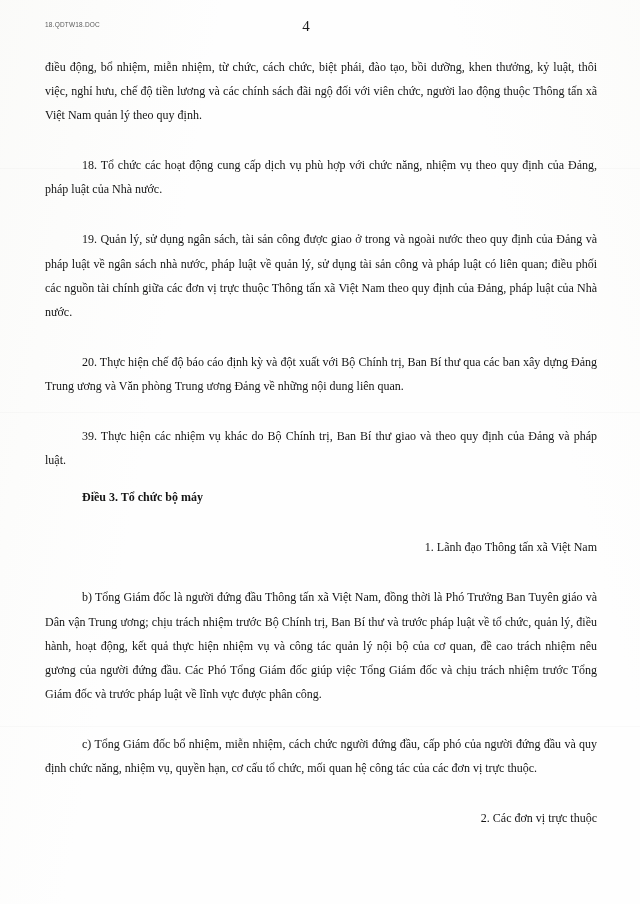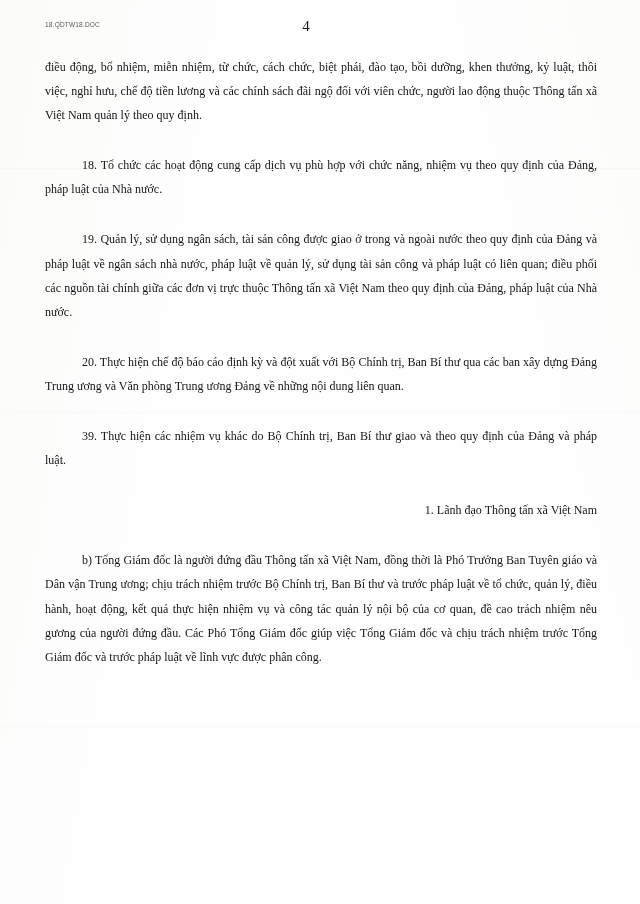"Điều 3. Tổ chức bộ" p.para { html: none -> <p>Điều 3. Tổ chức bộ máy</p> }
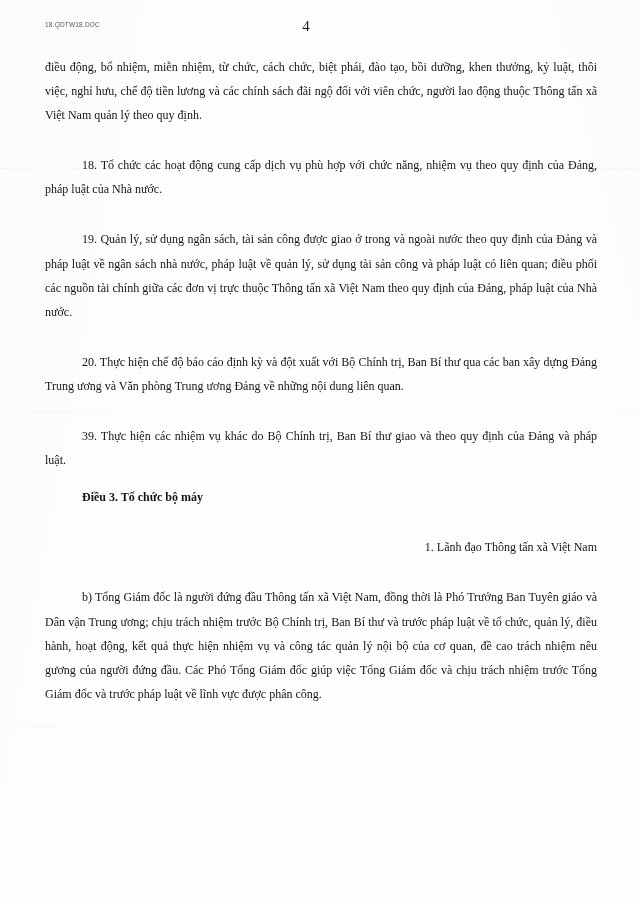"c) Tổng Giám đốc bổ" p.para { html: none -> <p>c) Tổng Giám đốc bổ nhiệm, miễn nhiệm, cách chức người đứng đầu, cấp phó của người đứng đầu và quy định chức năng, nhiệm vụ, quyền hạn, cơ cấu tổ chức, mối quan hệ công tác của các đơn vị trực thuộc.</p> }
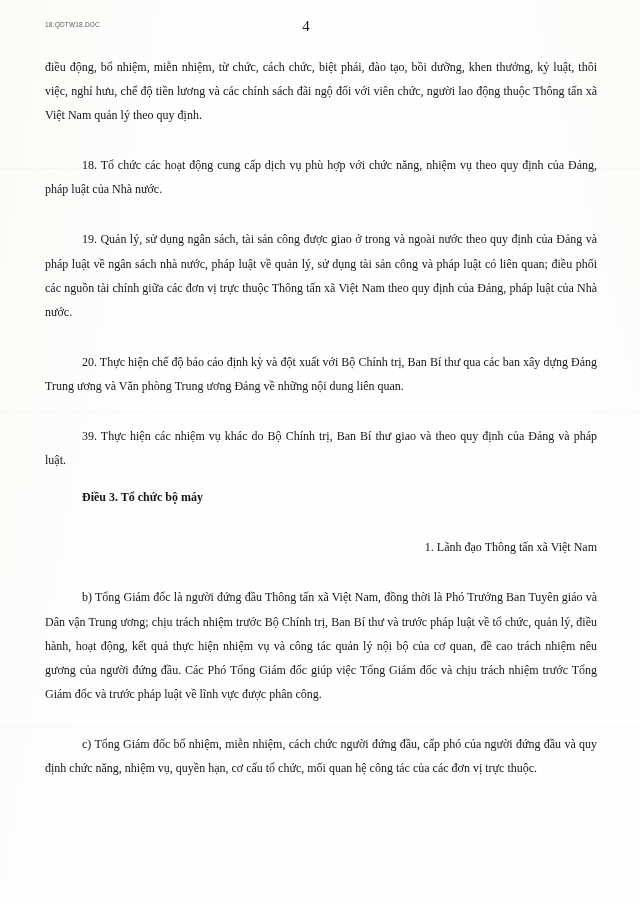"2. Các đơn vị trực" p.para { html: none -> <p>2. Các đơn vị trực thuộc</p> }
